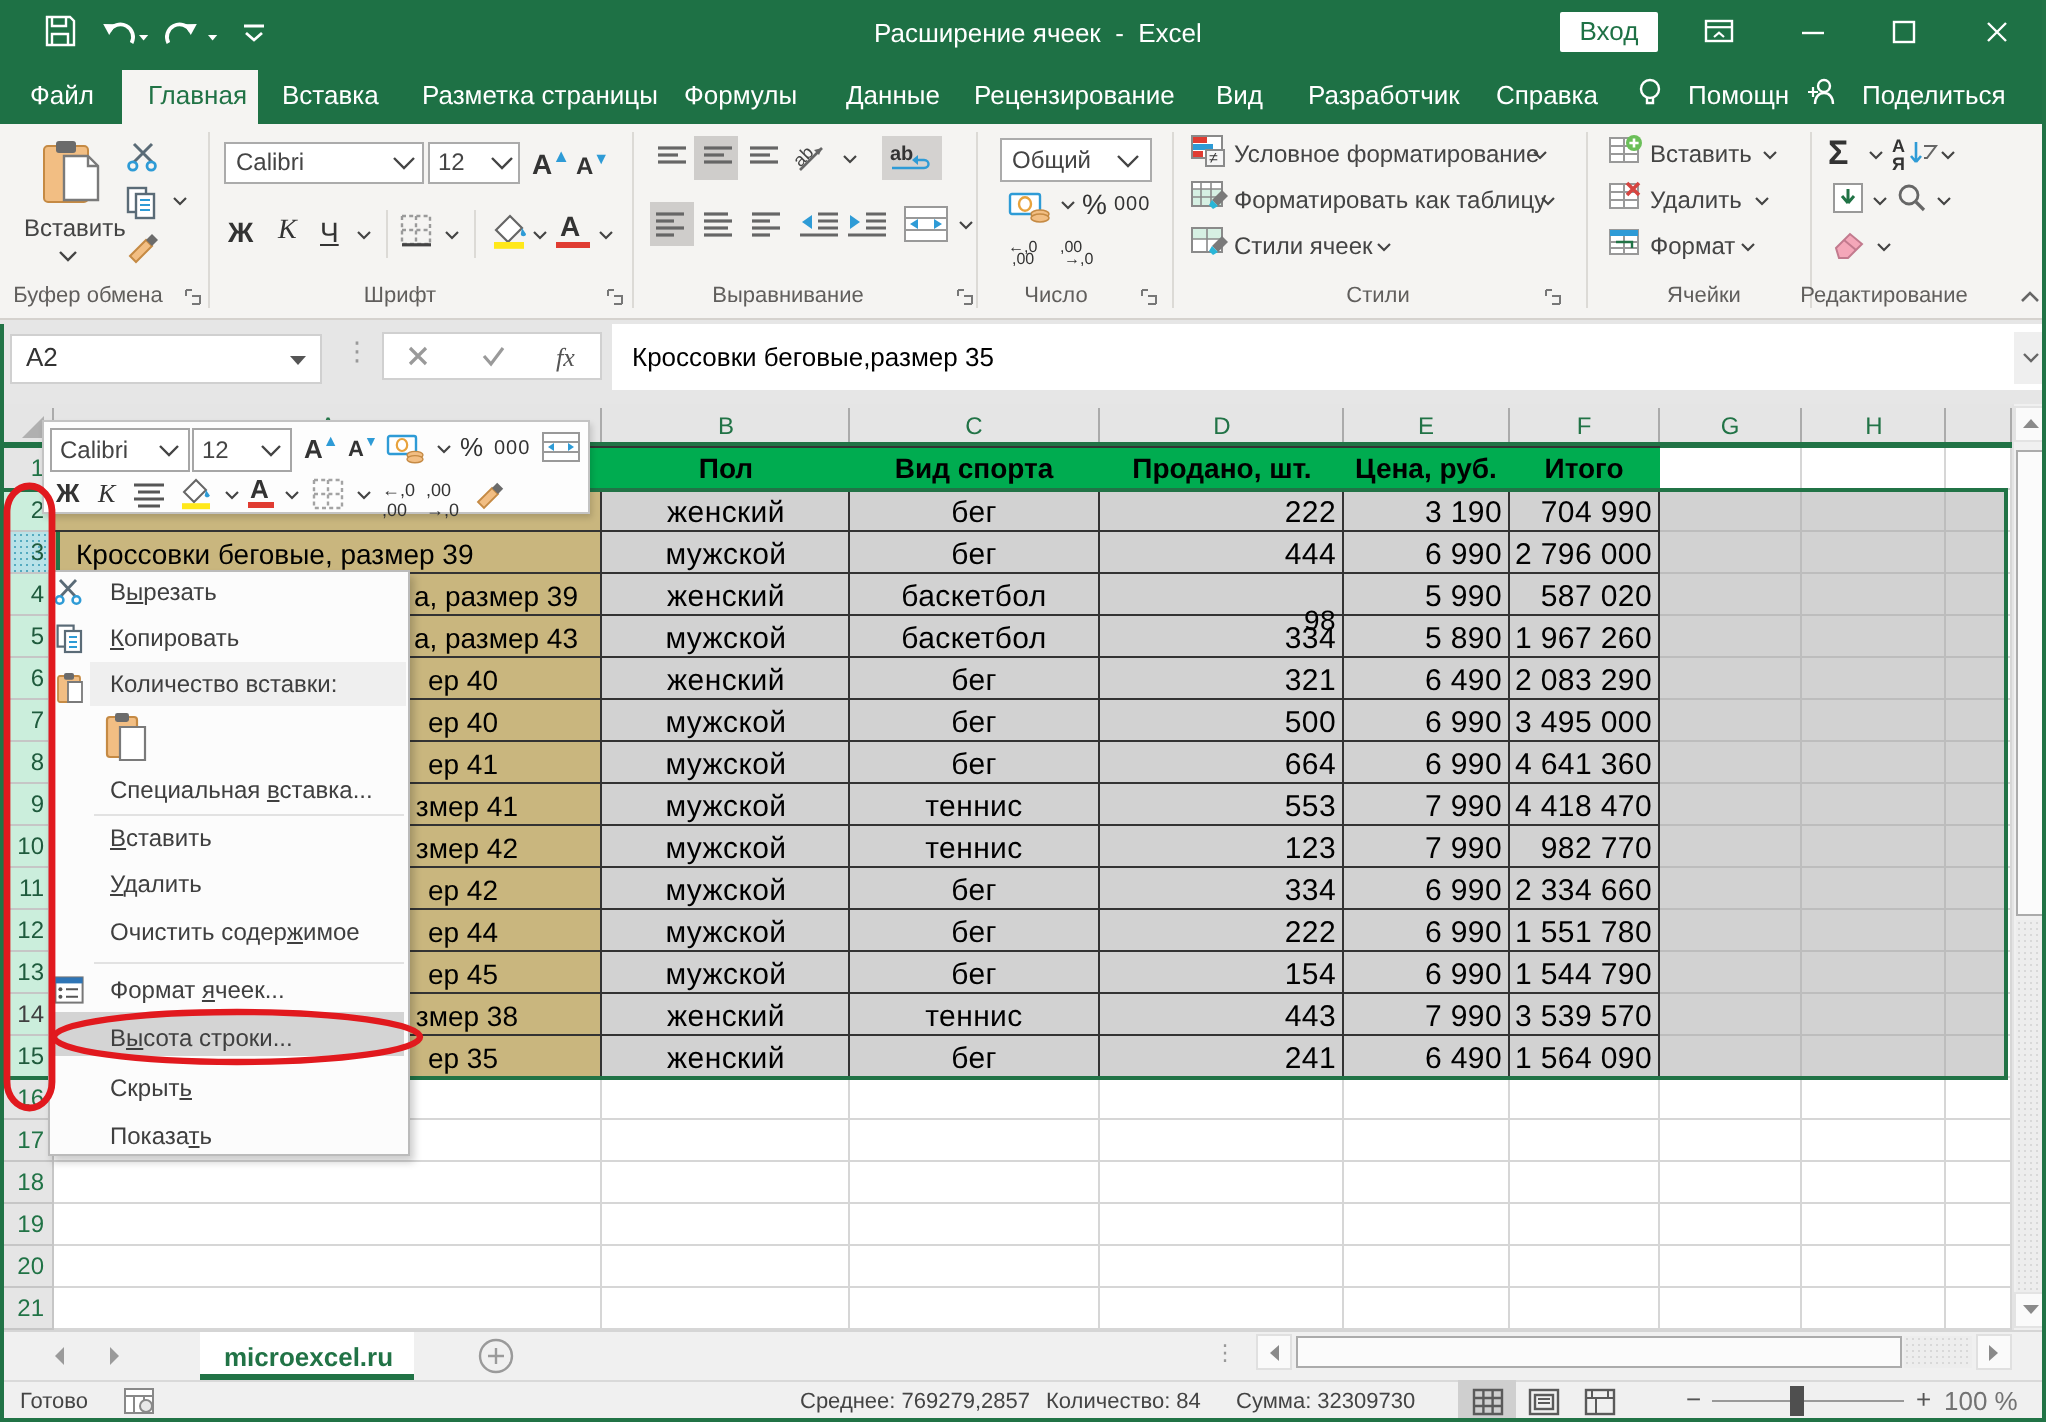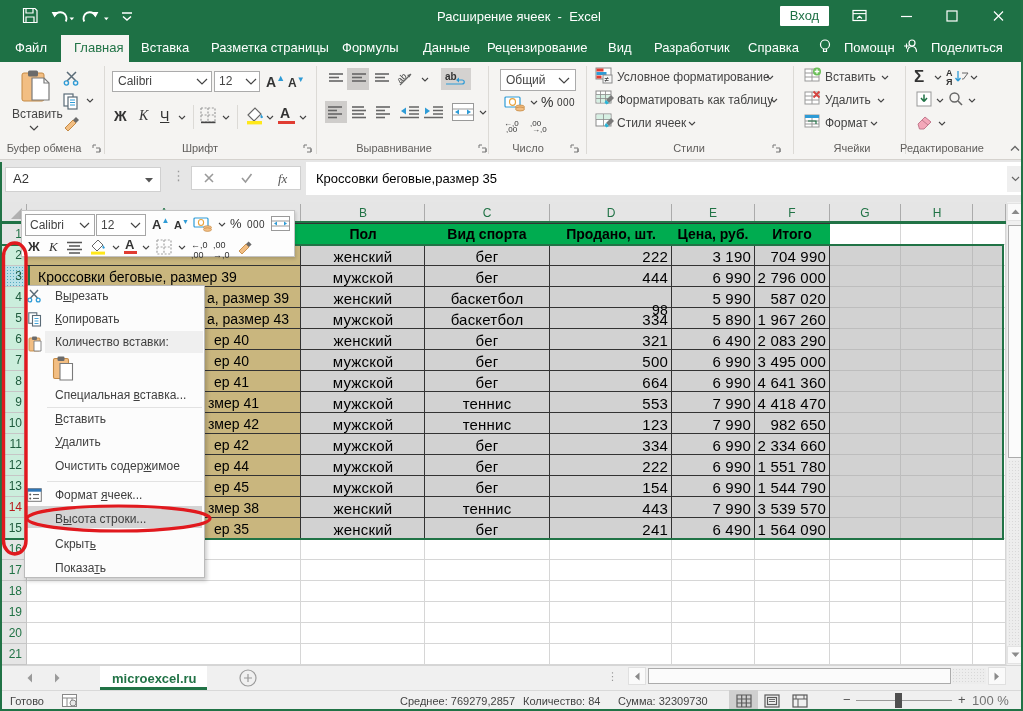"982 650" div.txt { text: 982 650 -> 982 770 }
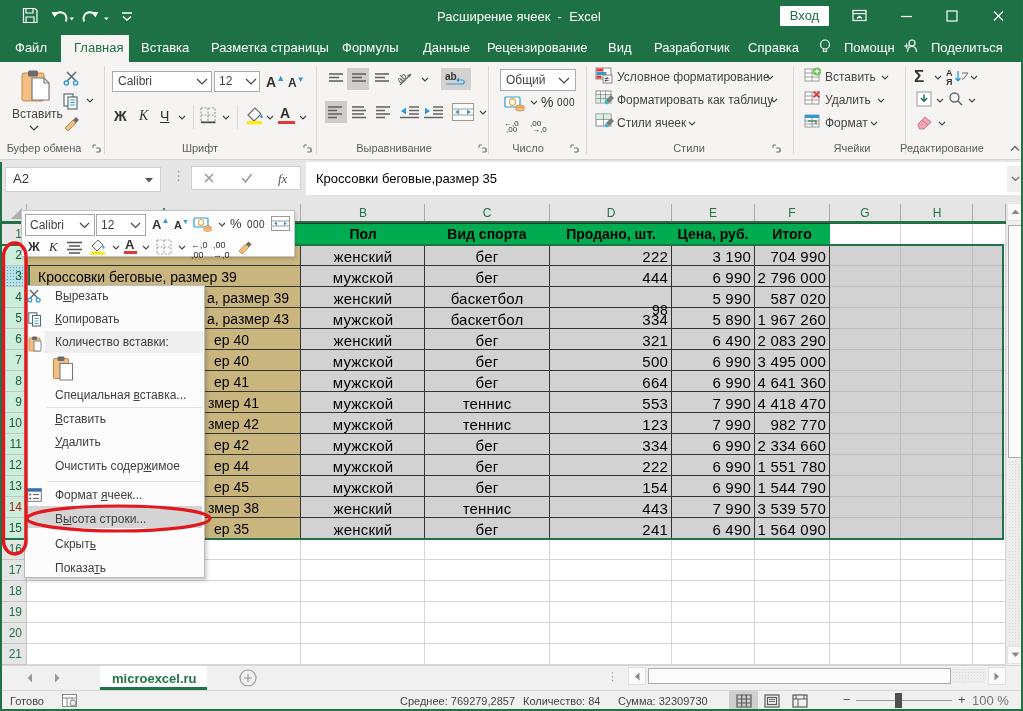"14" div.txt { color: #b91c1c -> #404040 }
